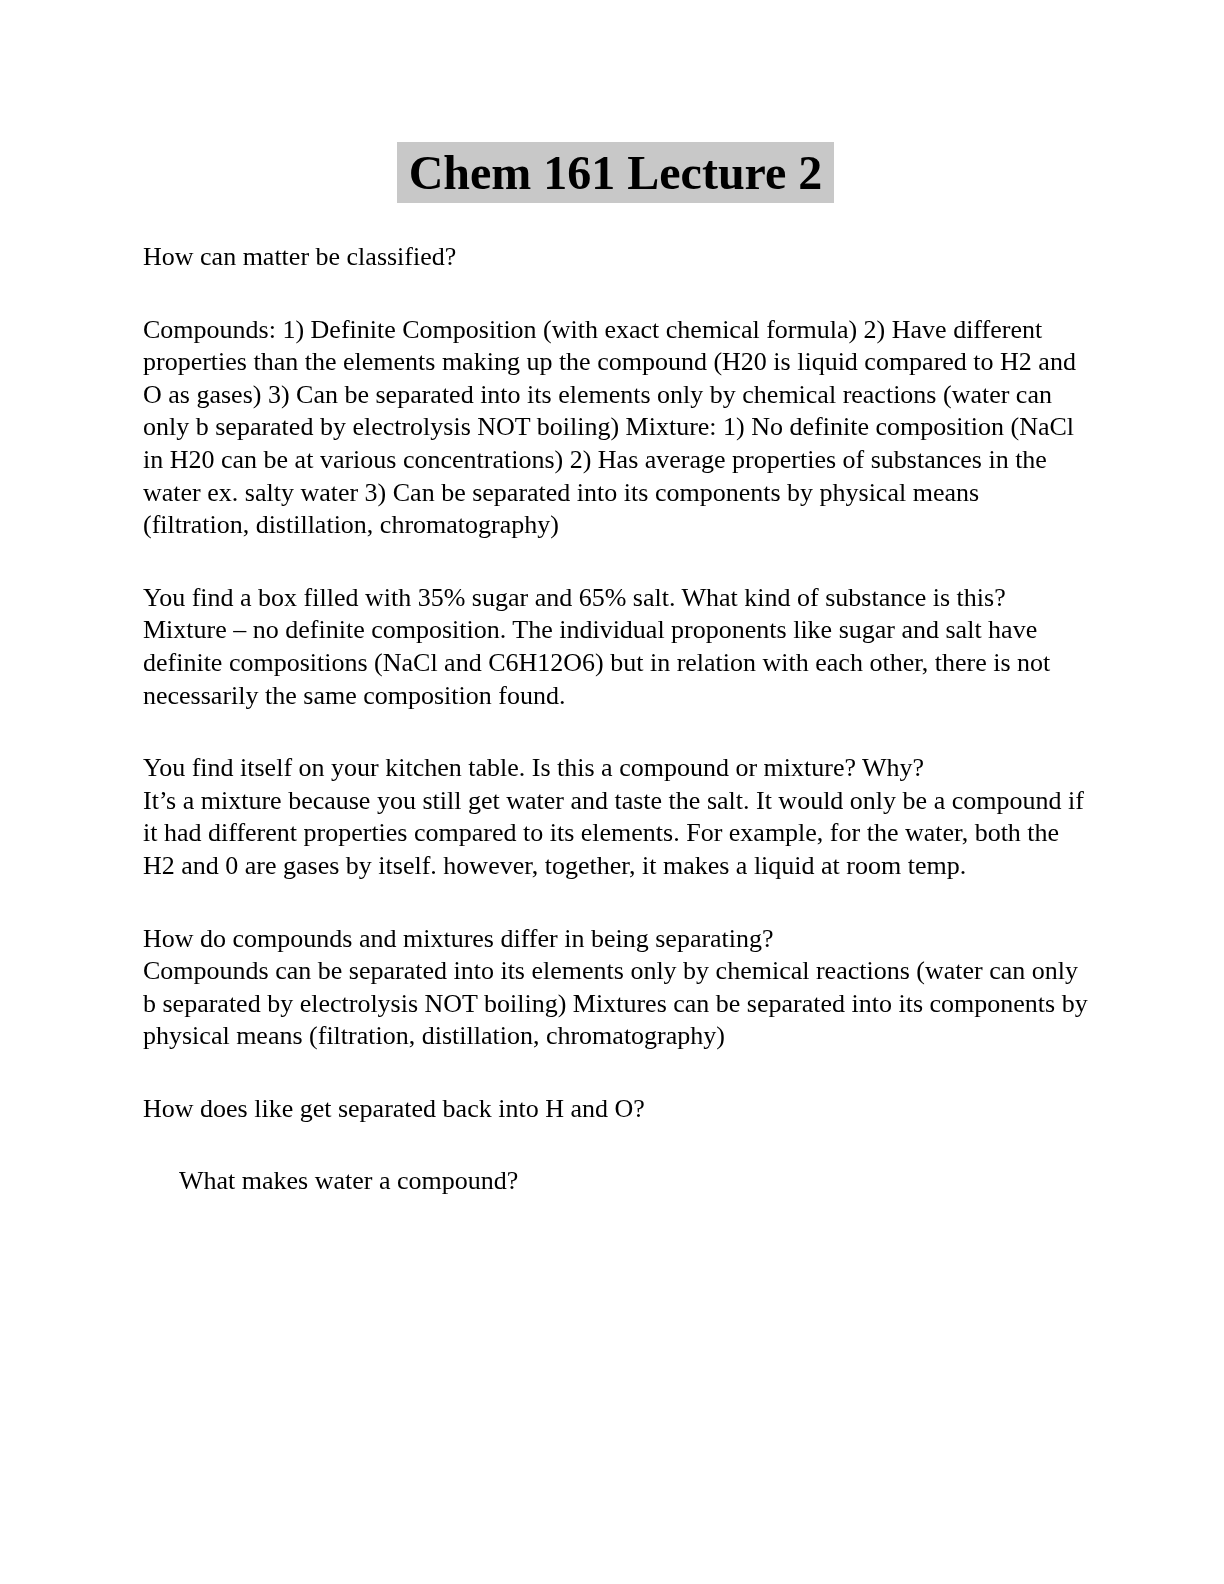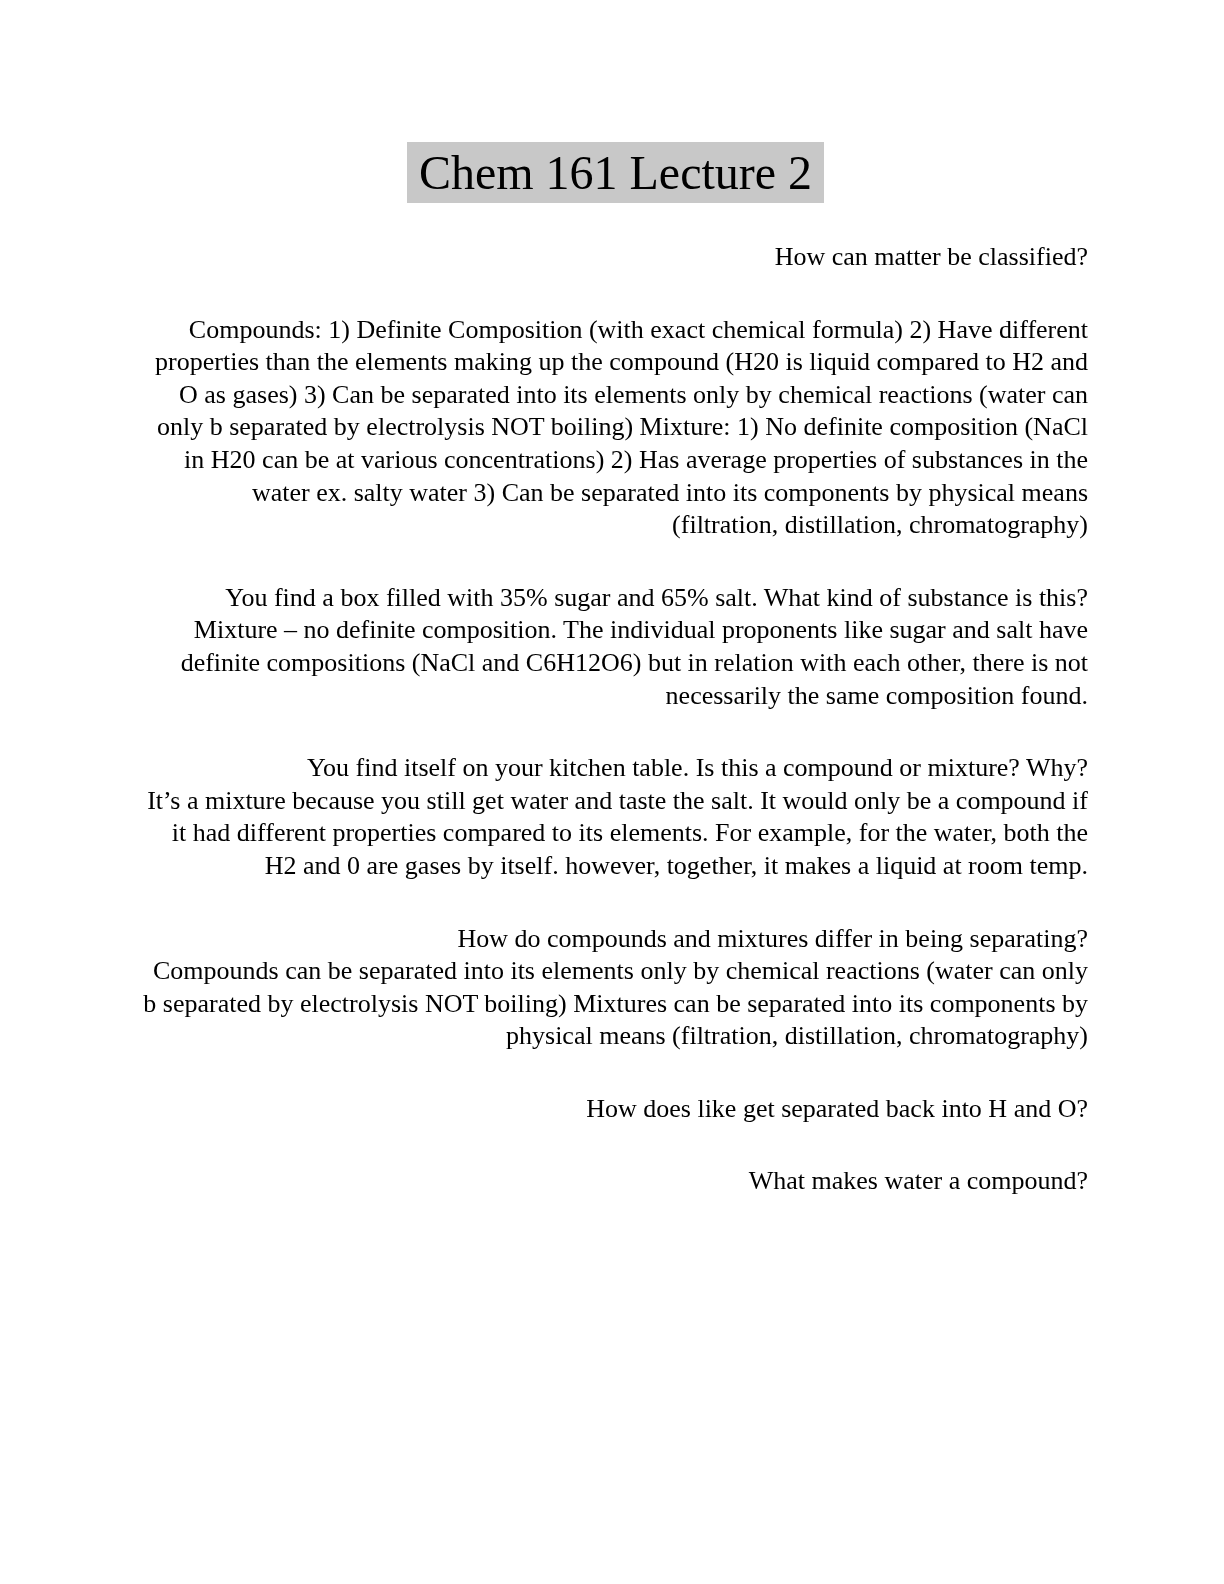"Chem 161 Lecture 2" .title-line { font-weight: normal -> bold }
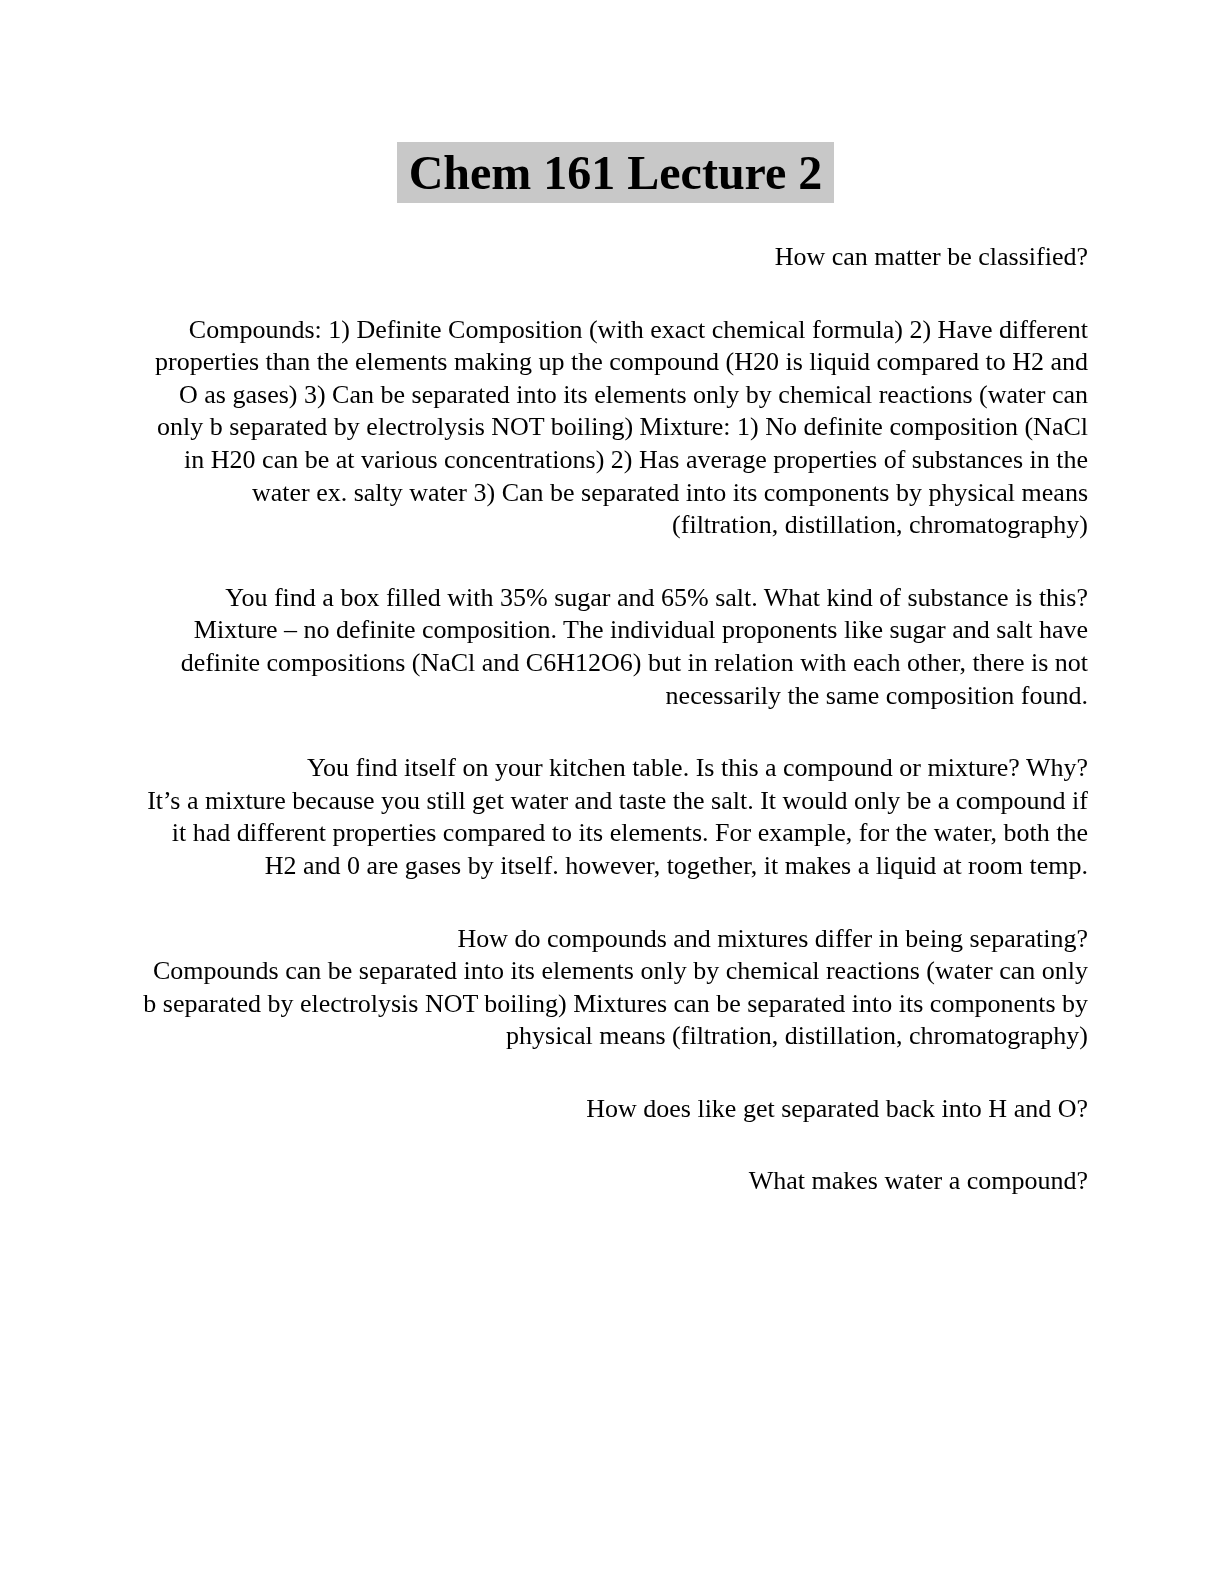"How can matter be classified?" .qa-block { text-align: right -> none }
